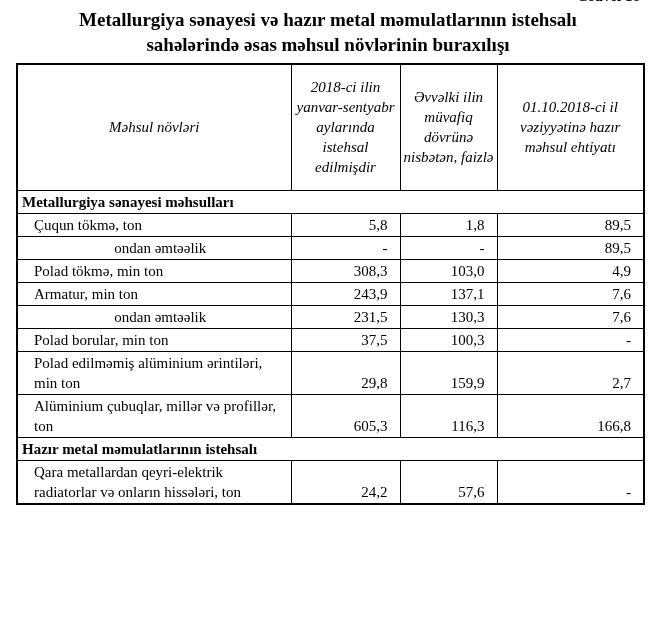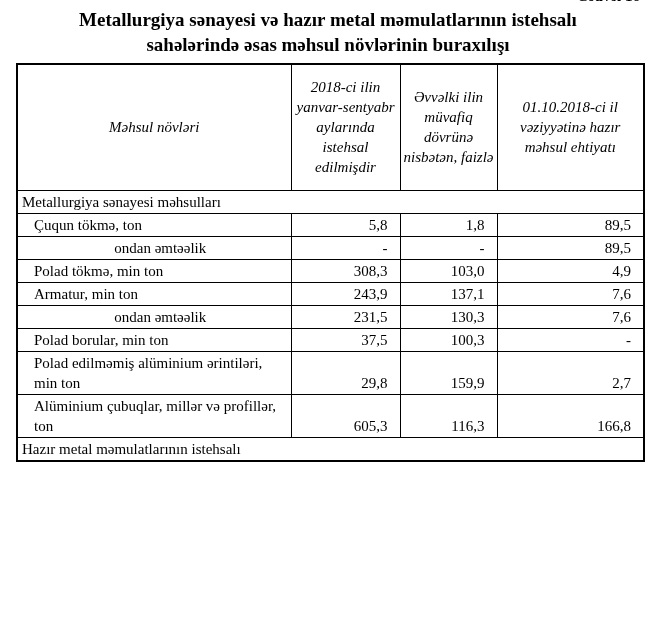"Metallurgiya sənayesi məhsulları" td.section-cell { font-weight: normal -> bold }
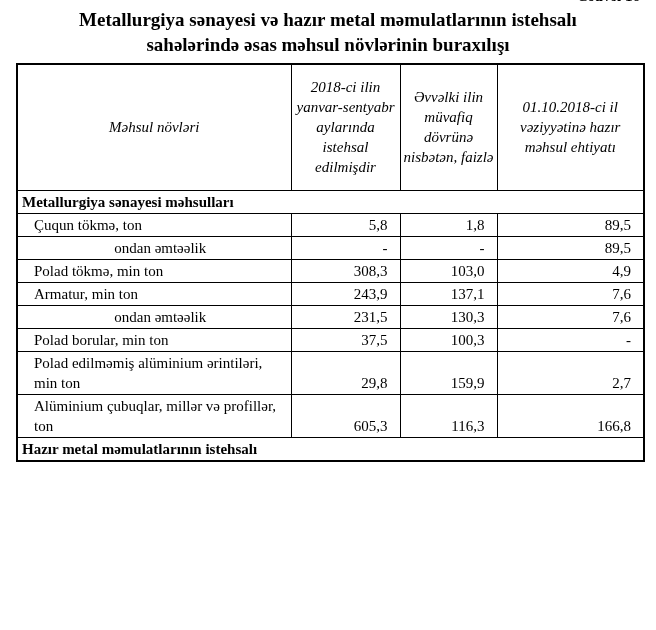"Qara metallardan qeyri-elektrik" tr { html: none -> <tr> <td>Qara metallardan qeyri-elektrik radiatorlar və onların hissələri, ton</td> <td>24,2</td> <td>57,6</td> <td>-</td> </tr> }
